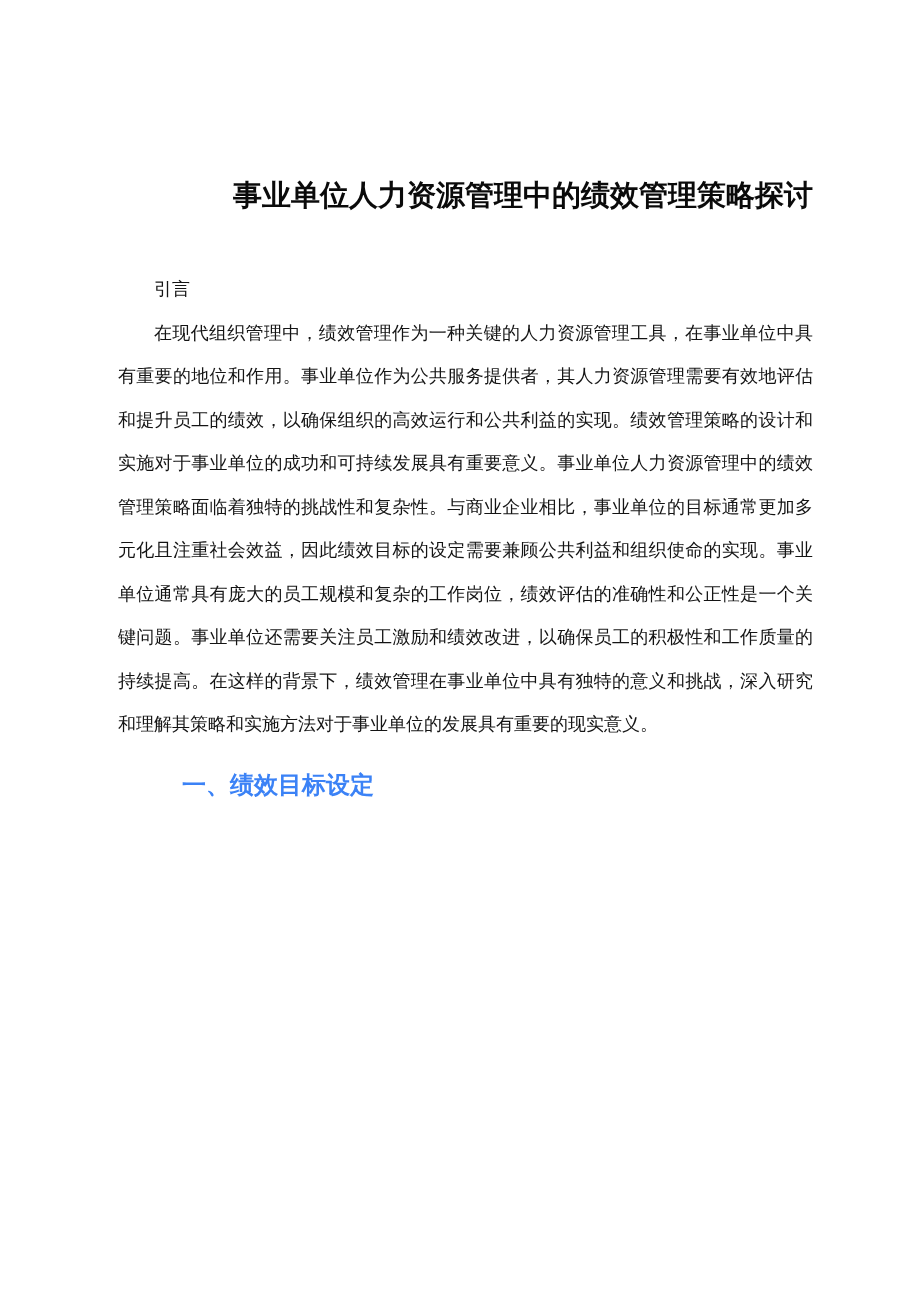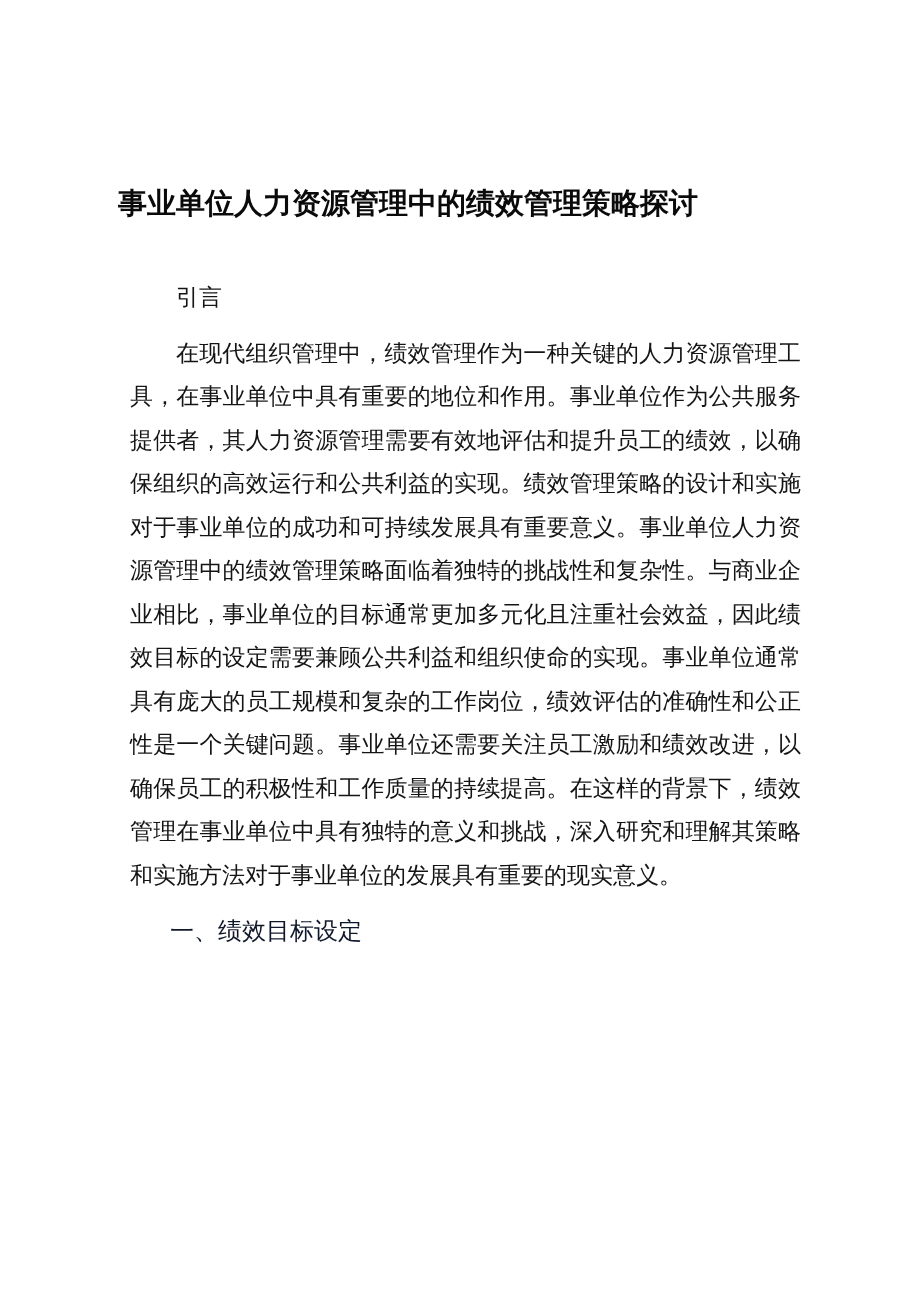"事业单位人力资源管理中的绩效管理策略探讨" .doc-title { margin: 8px 0 56px 0 -> 0 0 56px 0; text-align: left -> right }
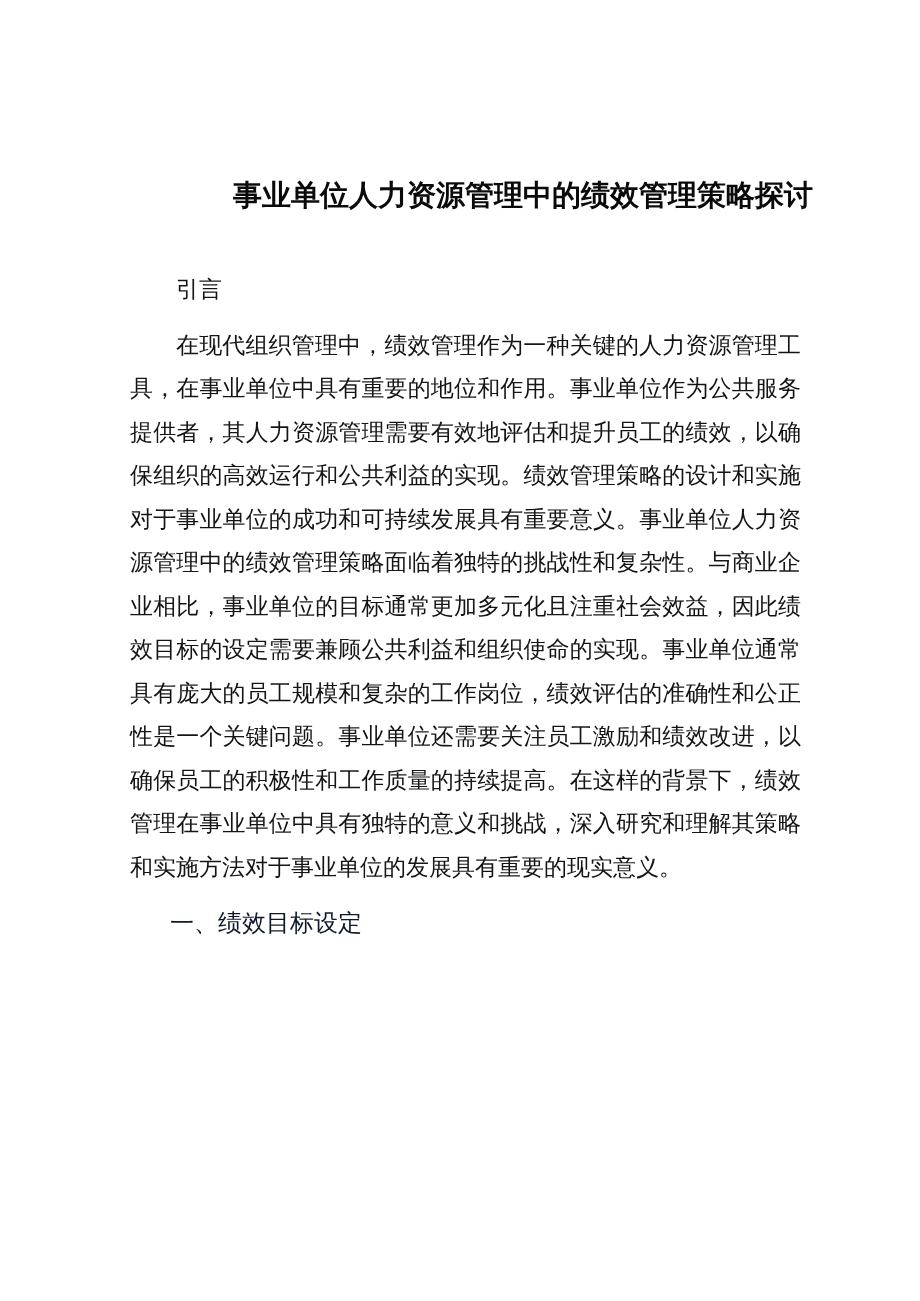"引言" .body-paragraph { font-size: 23px -> 18px; margin: 12px -> 0 }
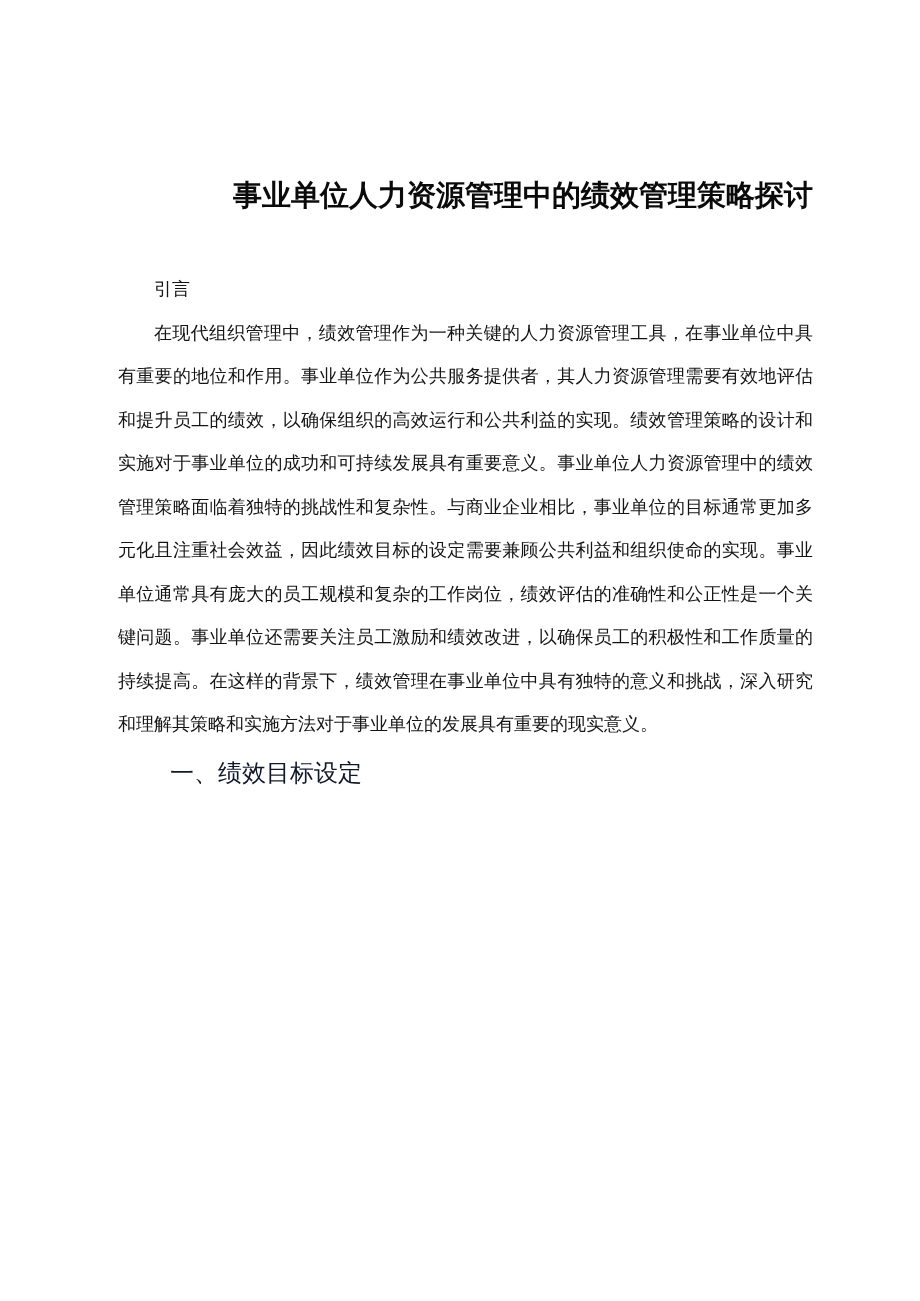"一、绩效目标设定" .section-heading { color: #0f172a -> #3b82f6; font-weight: normal -> bold; margin: 4px -> 16px }
